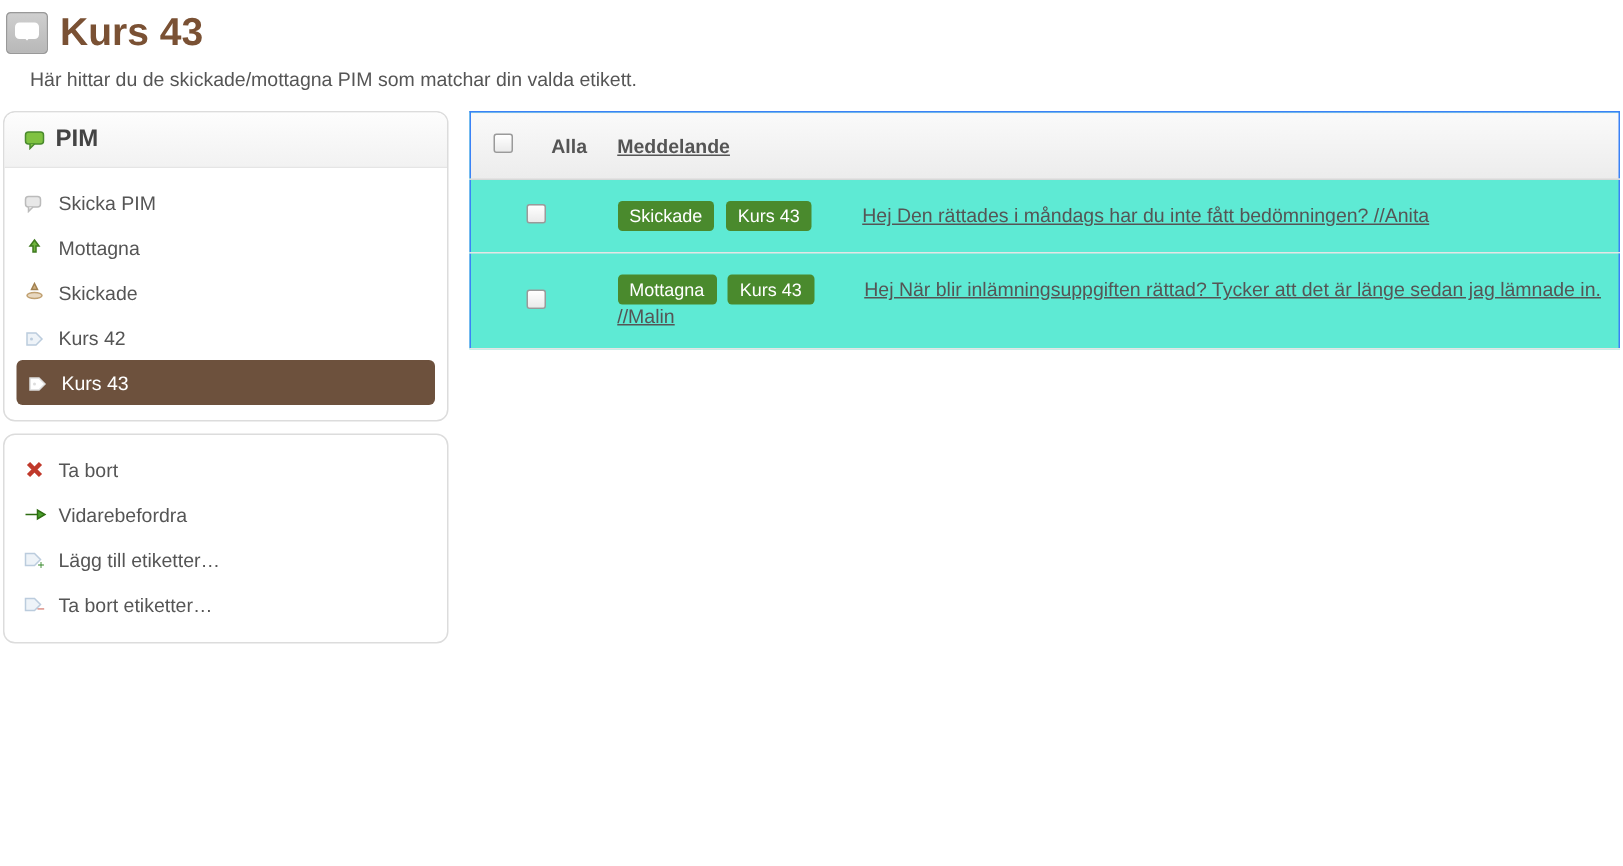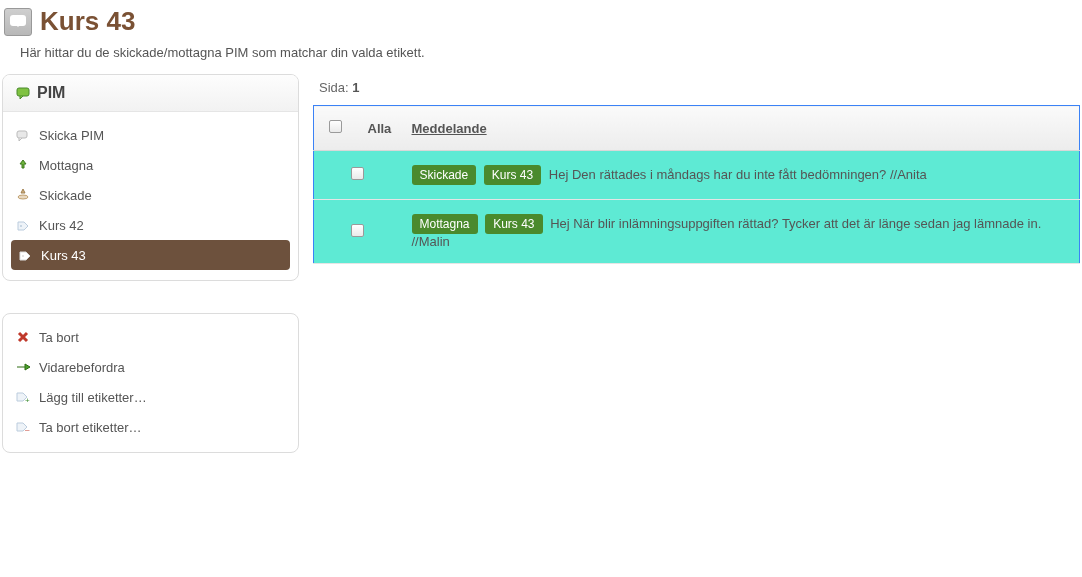"PIM" .panel { margin-bottom: 32px -> 8px }
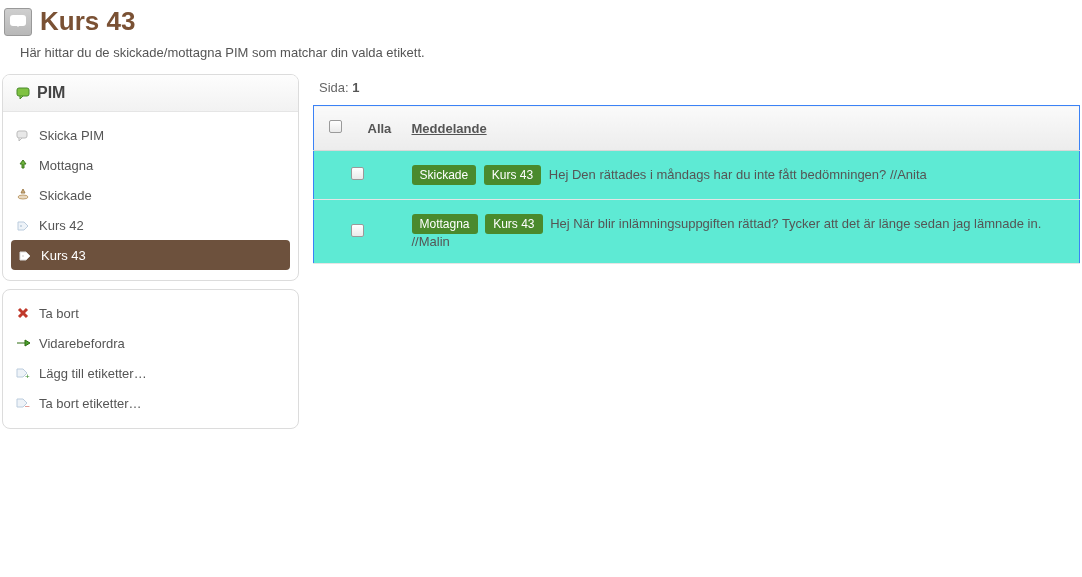"Sida: 1" div.page-line { html: <div> <span>Sida:</span> <b>1</b> </div> -> none }
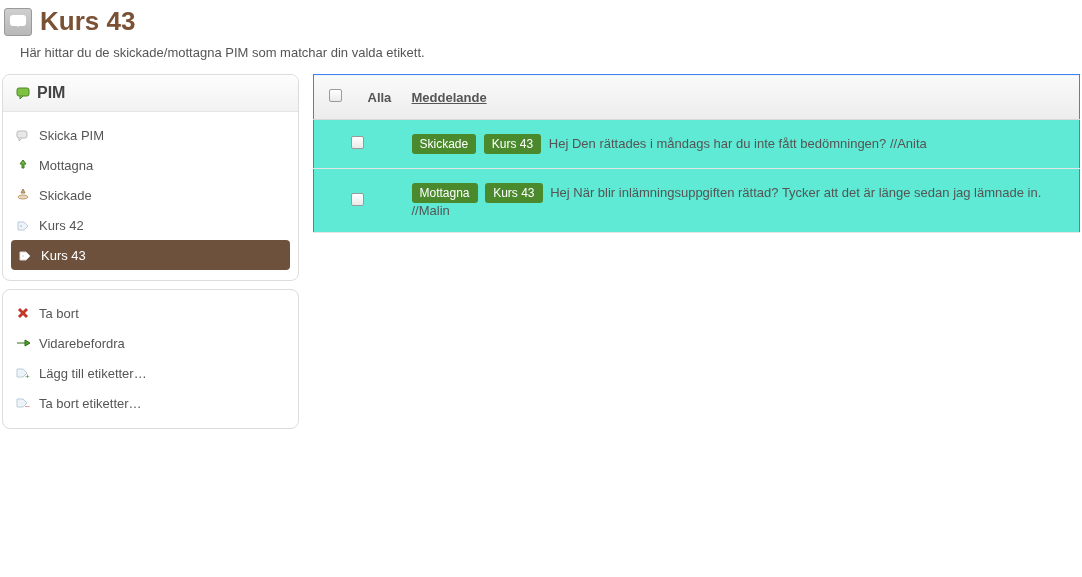"Hej Den rättades i måndags" .msglink { margin-left: none -> 26px; text-decoration: none -> underline }
